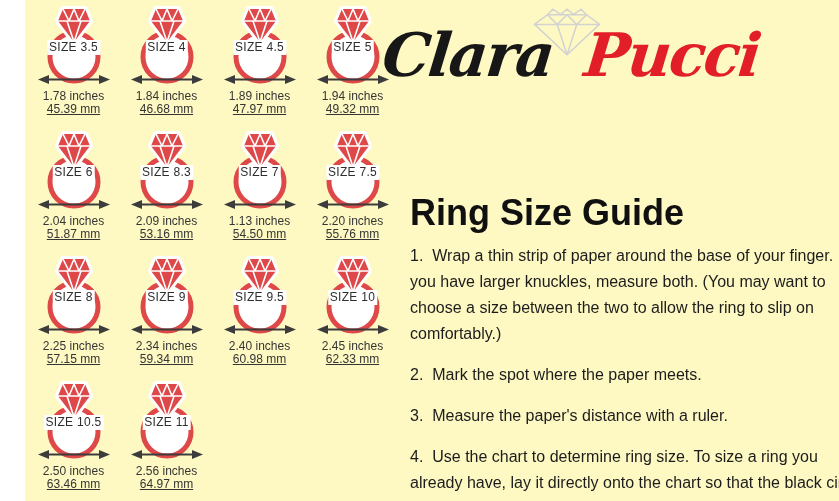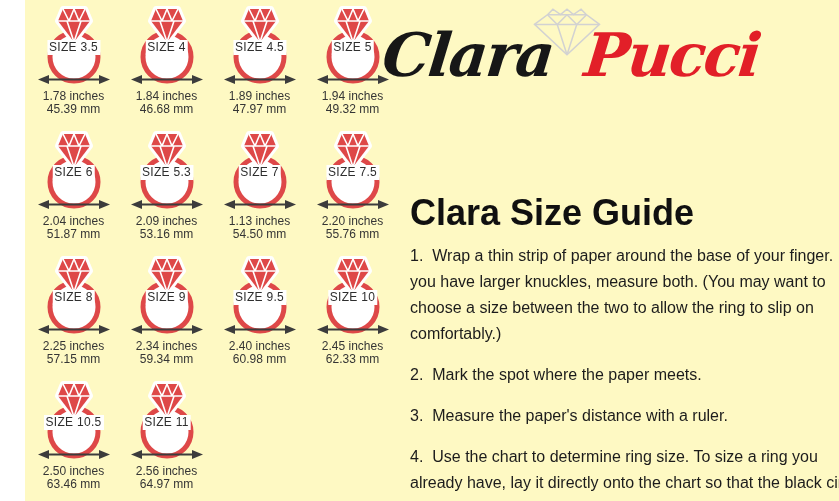"45.39 mm" .mm { text-decoration: none -> underline }
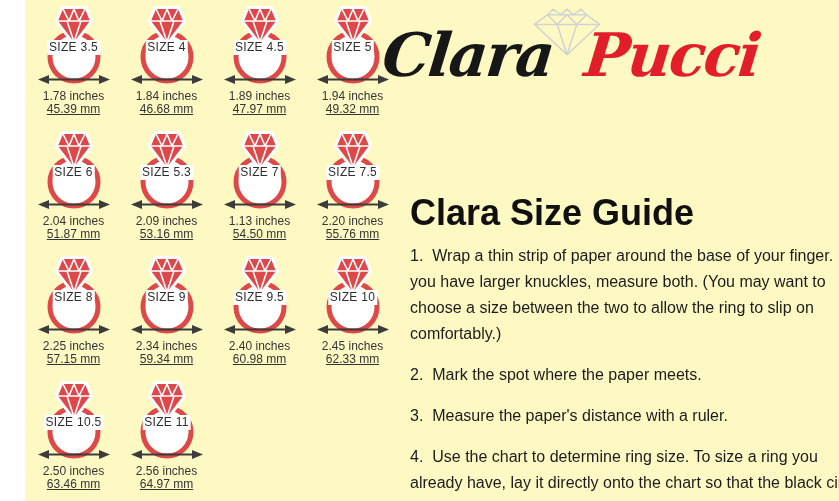"SIZE 5.3" span.size-label { text: 5.3 -> 8.3 }
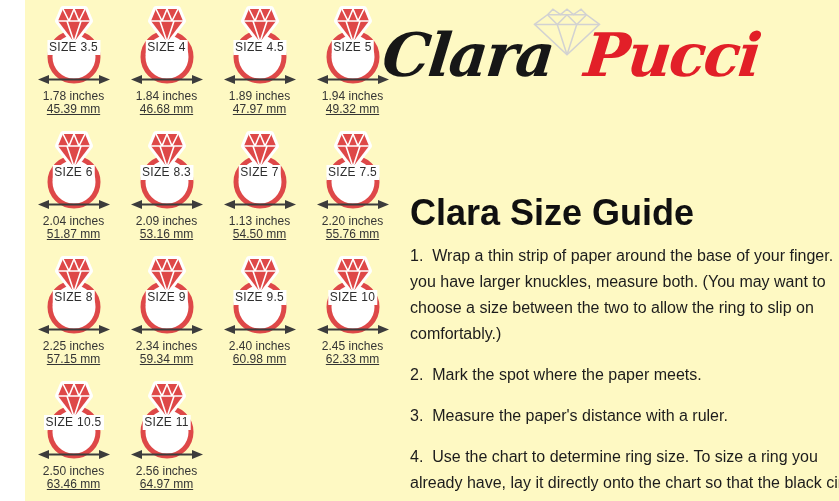"Clara Size Guide" h1.guide-title { text: Clara -> Ring }
